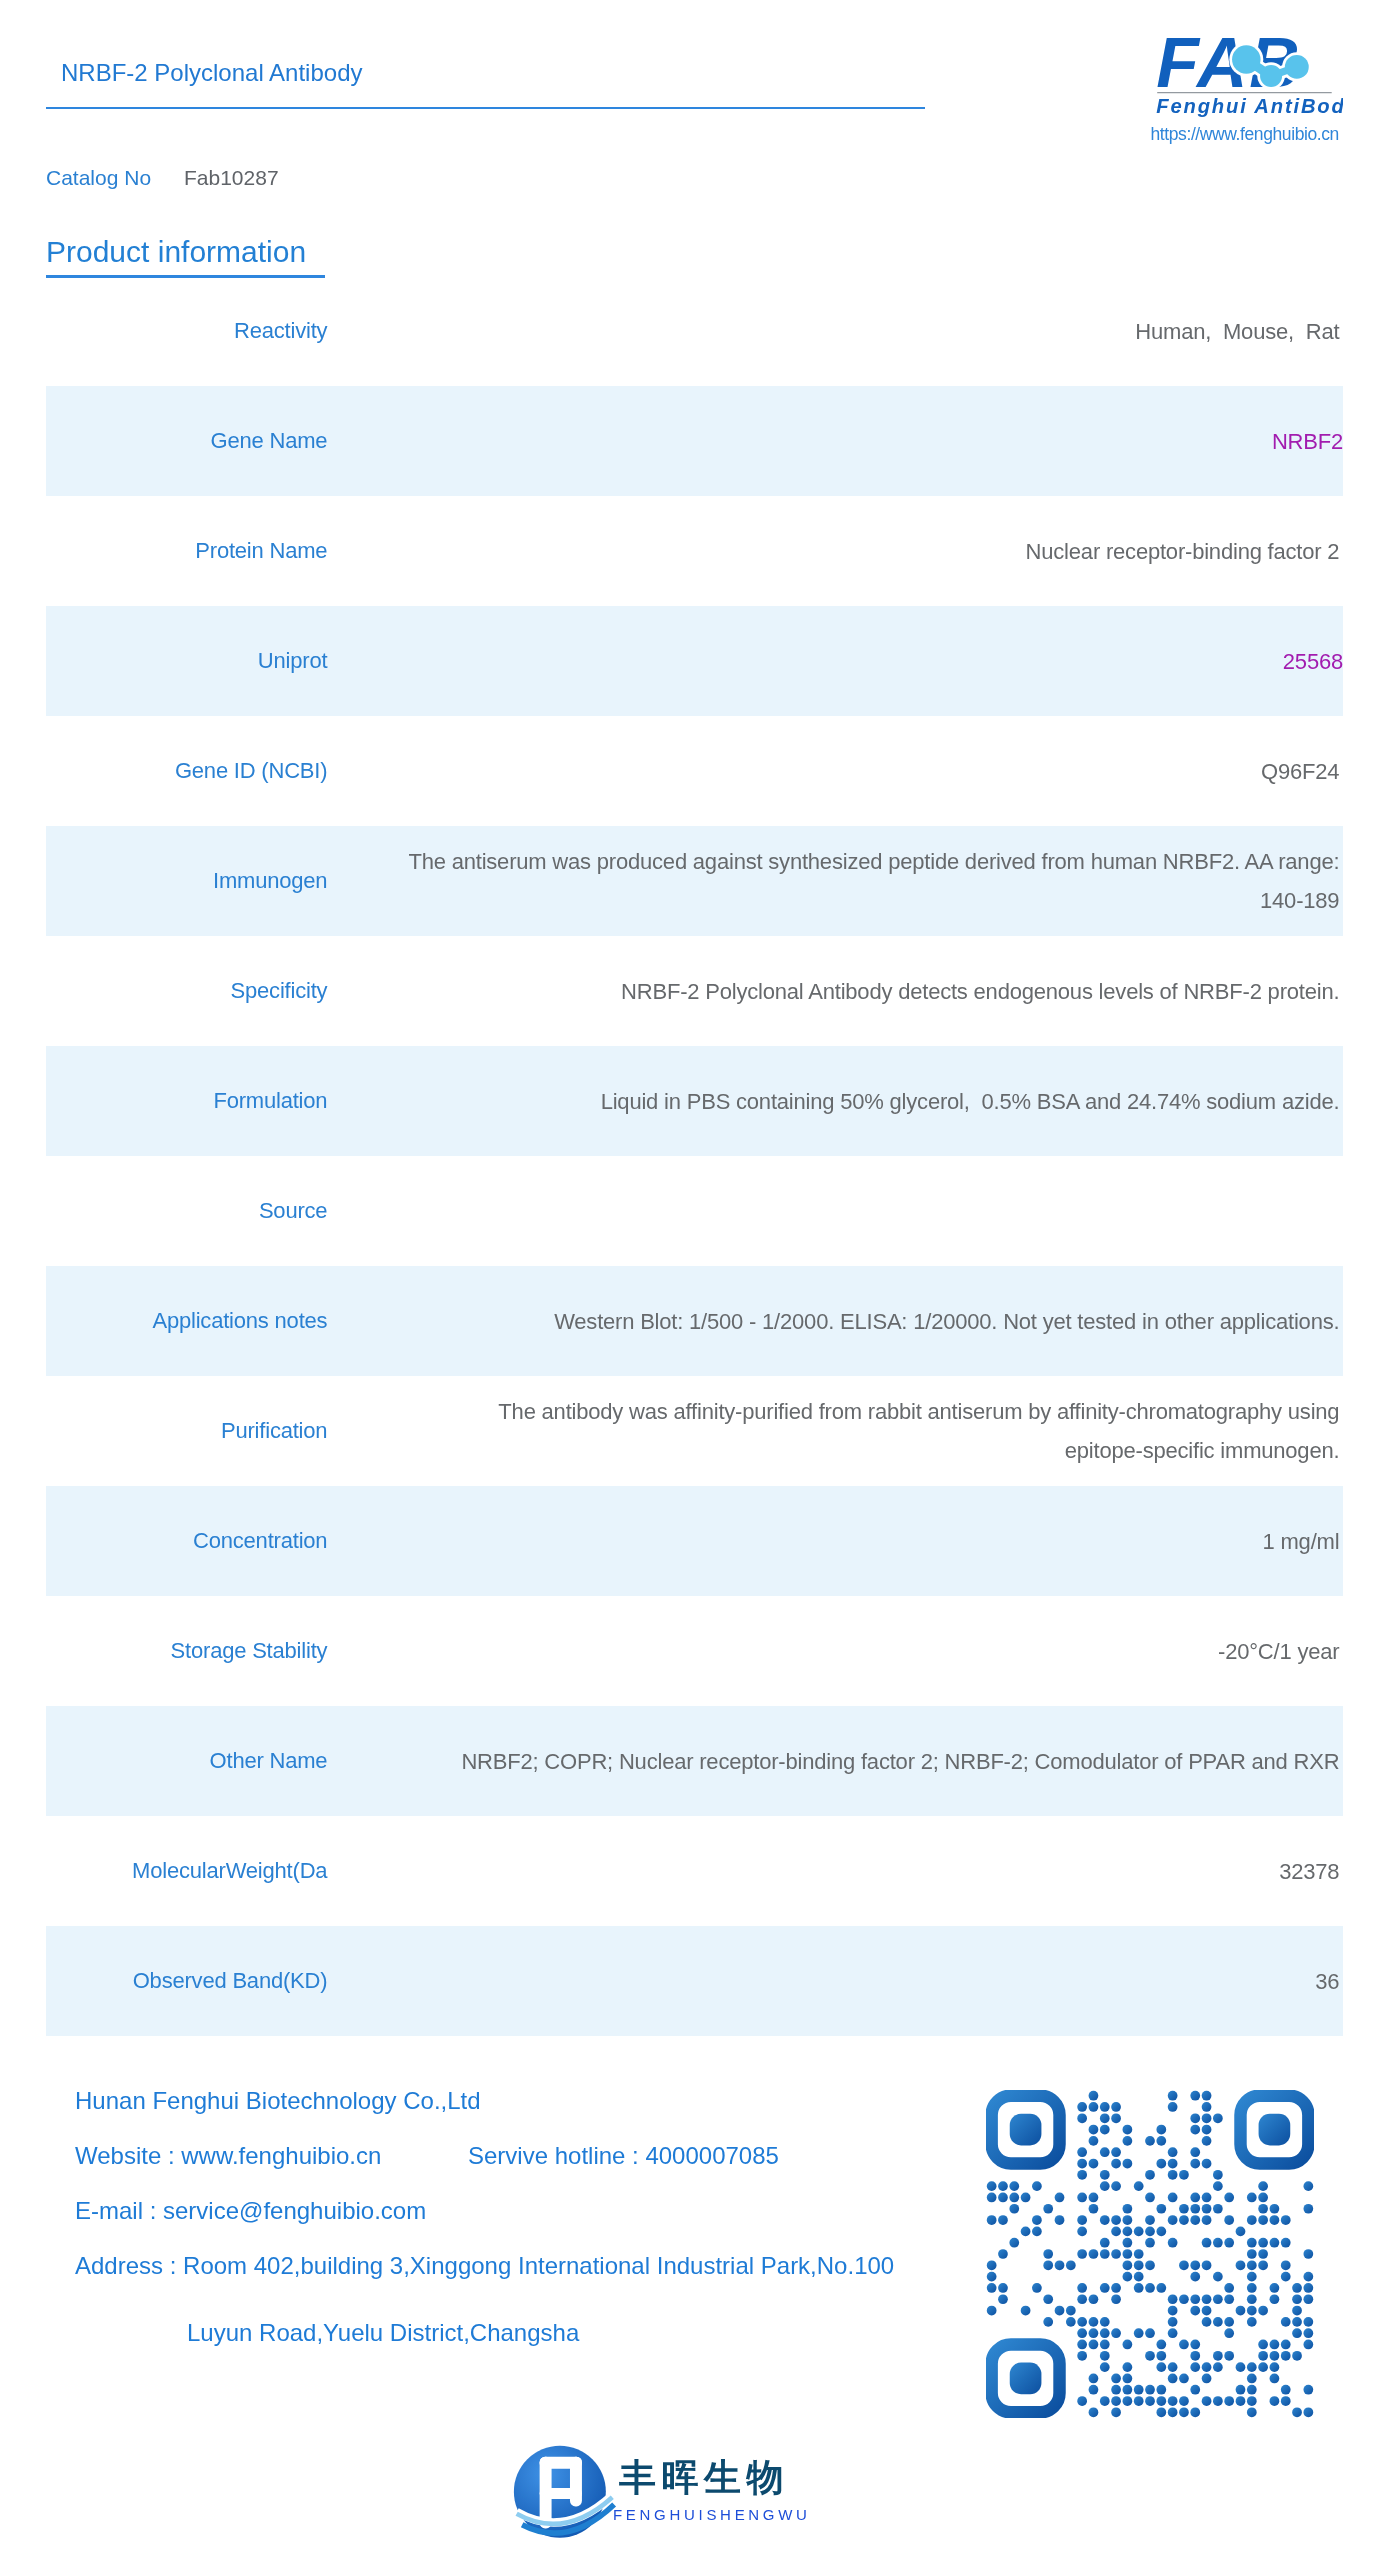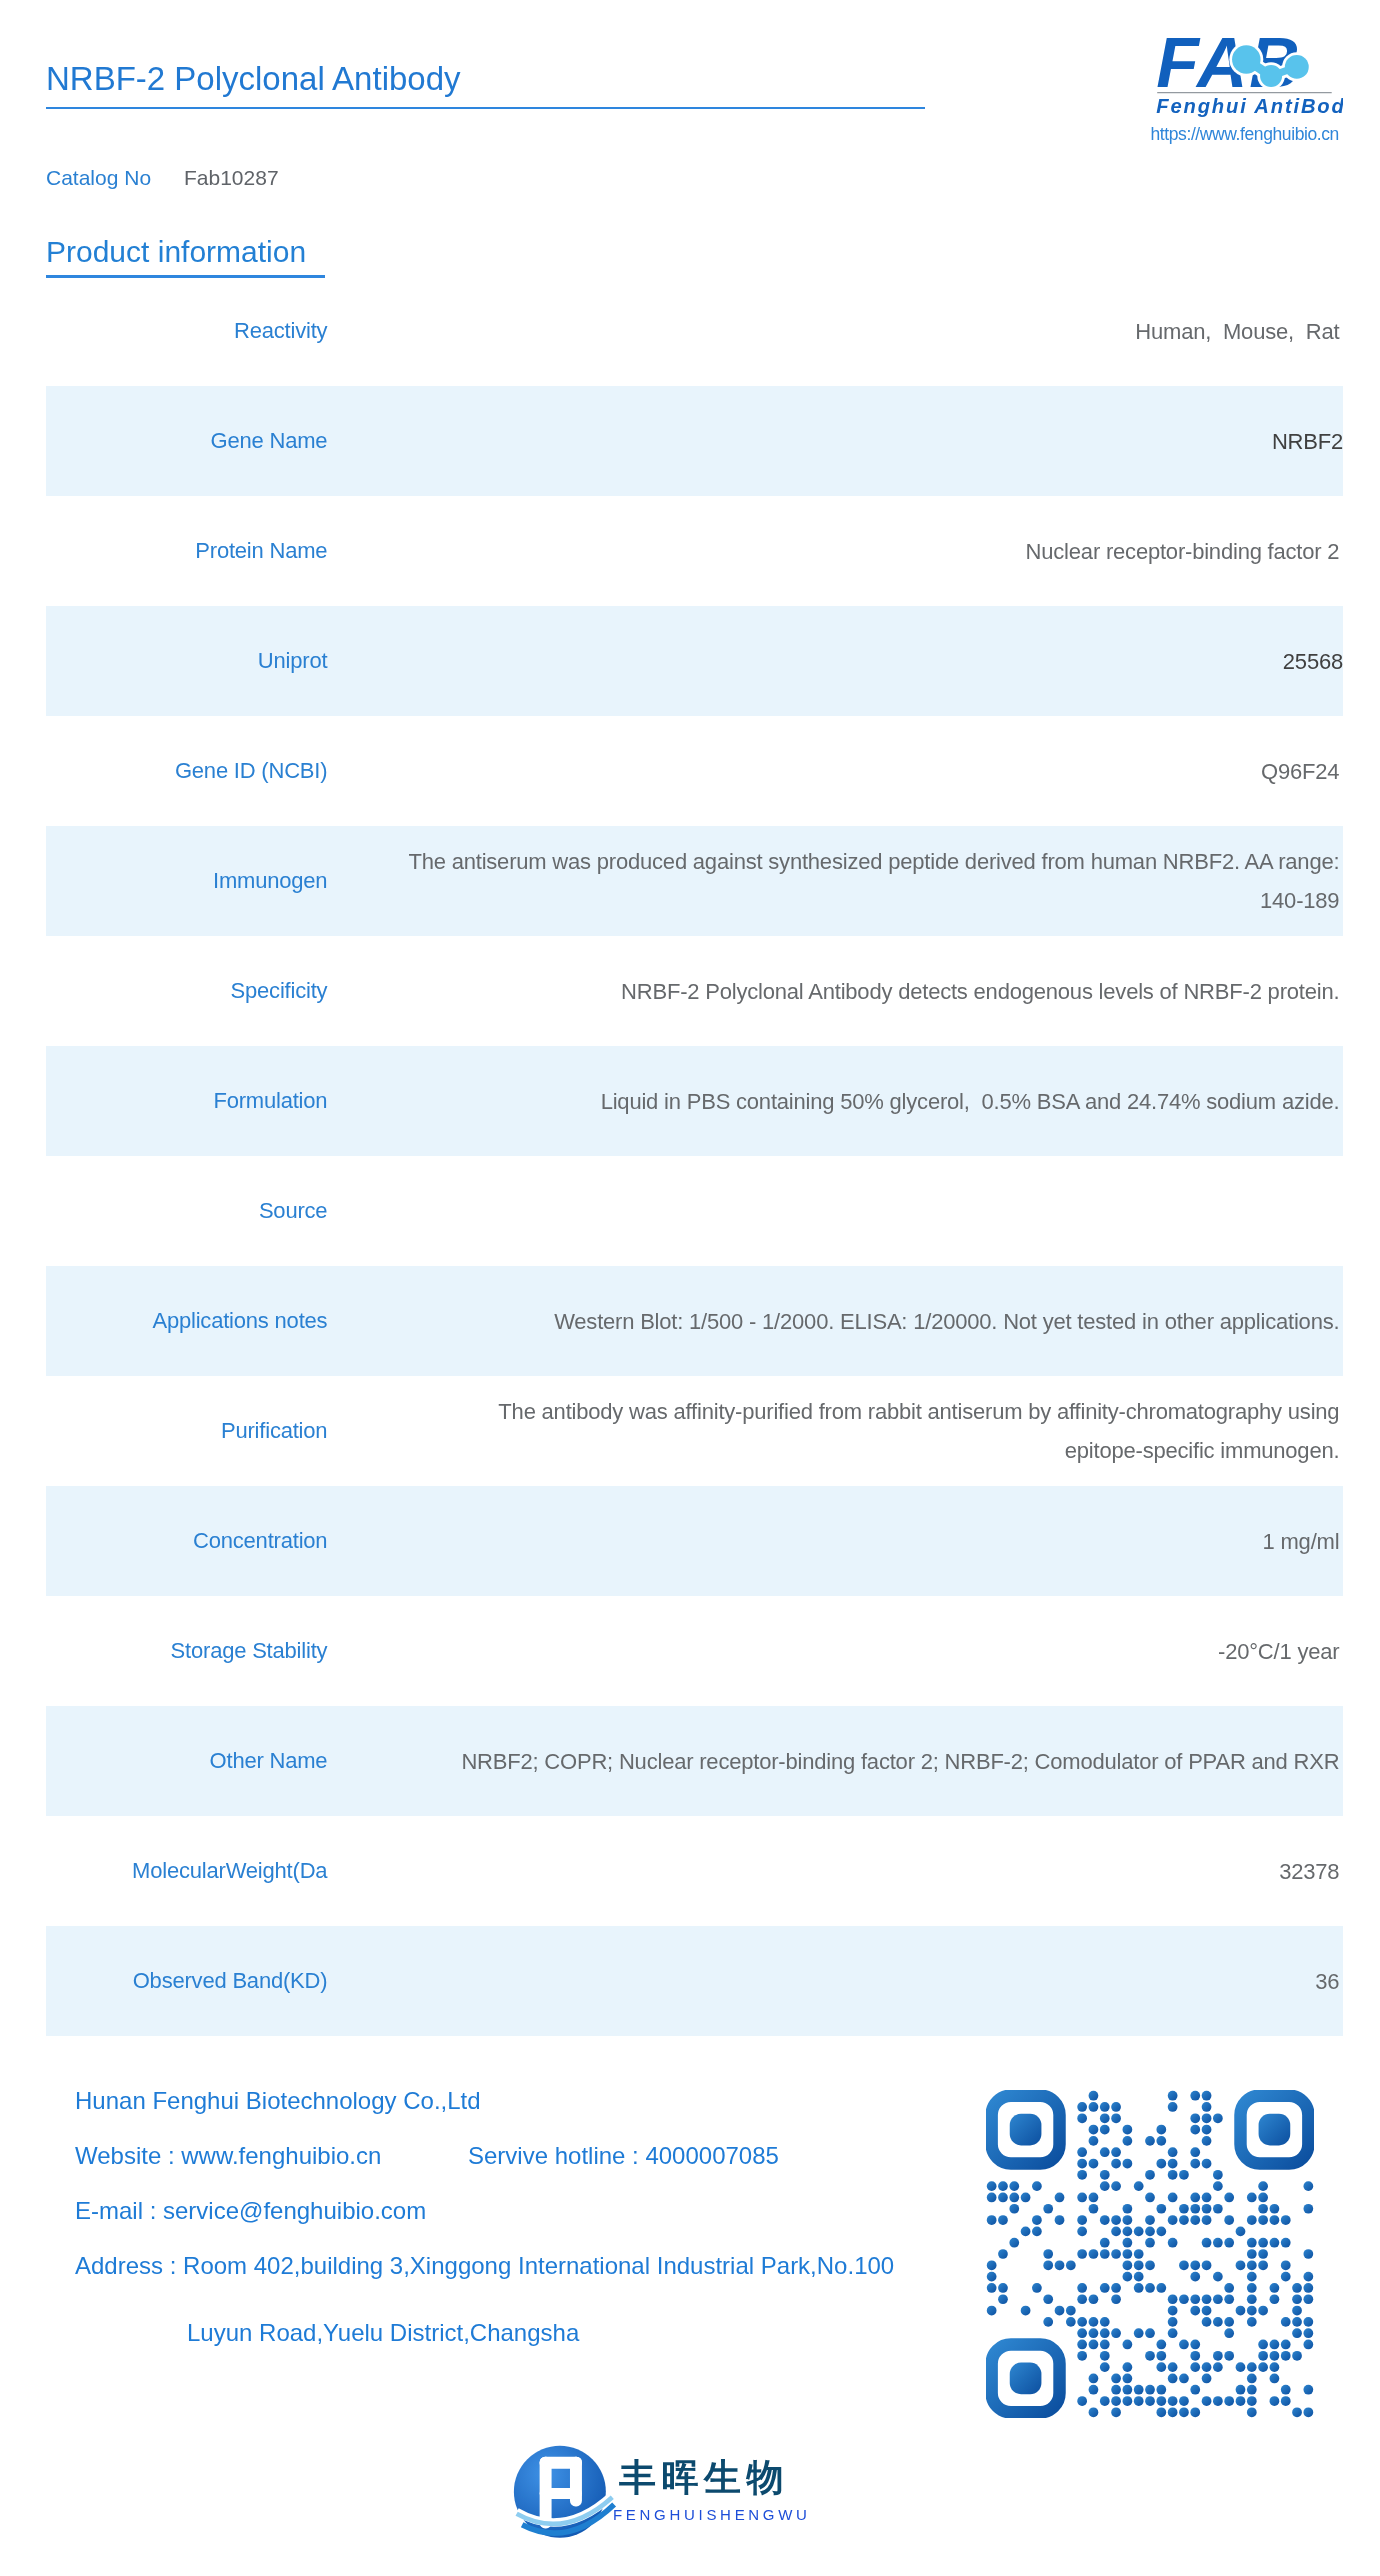"NRBF-2 Polyclonal Antibody" .title { font-size: 33px -> 24px; left: 46px -> 61px }
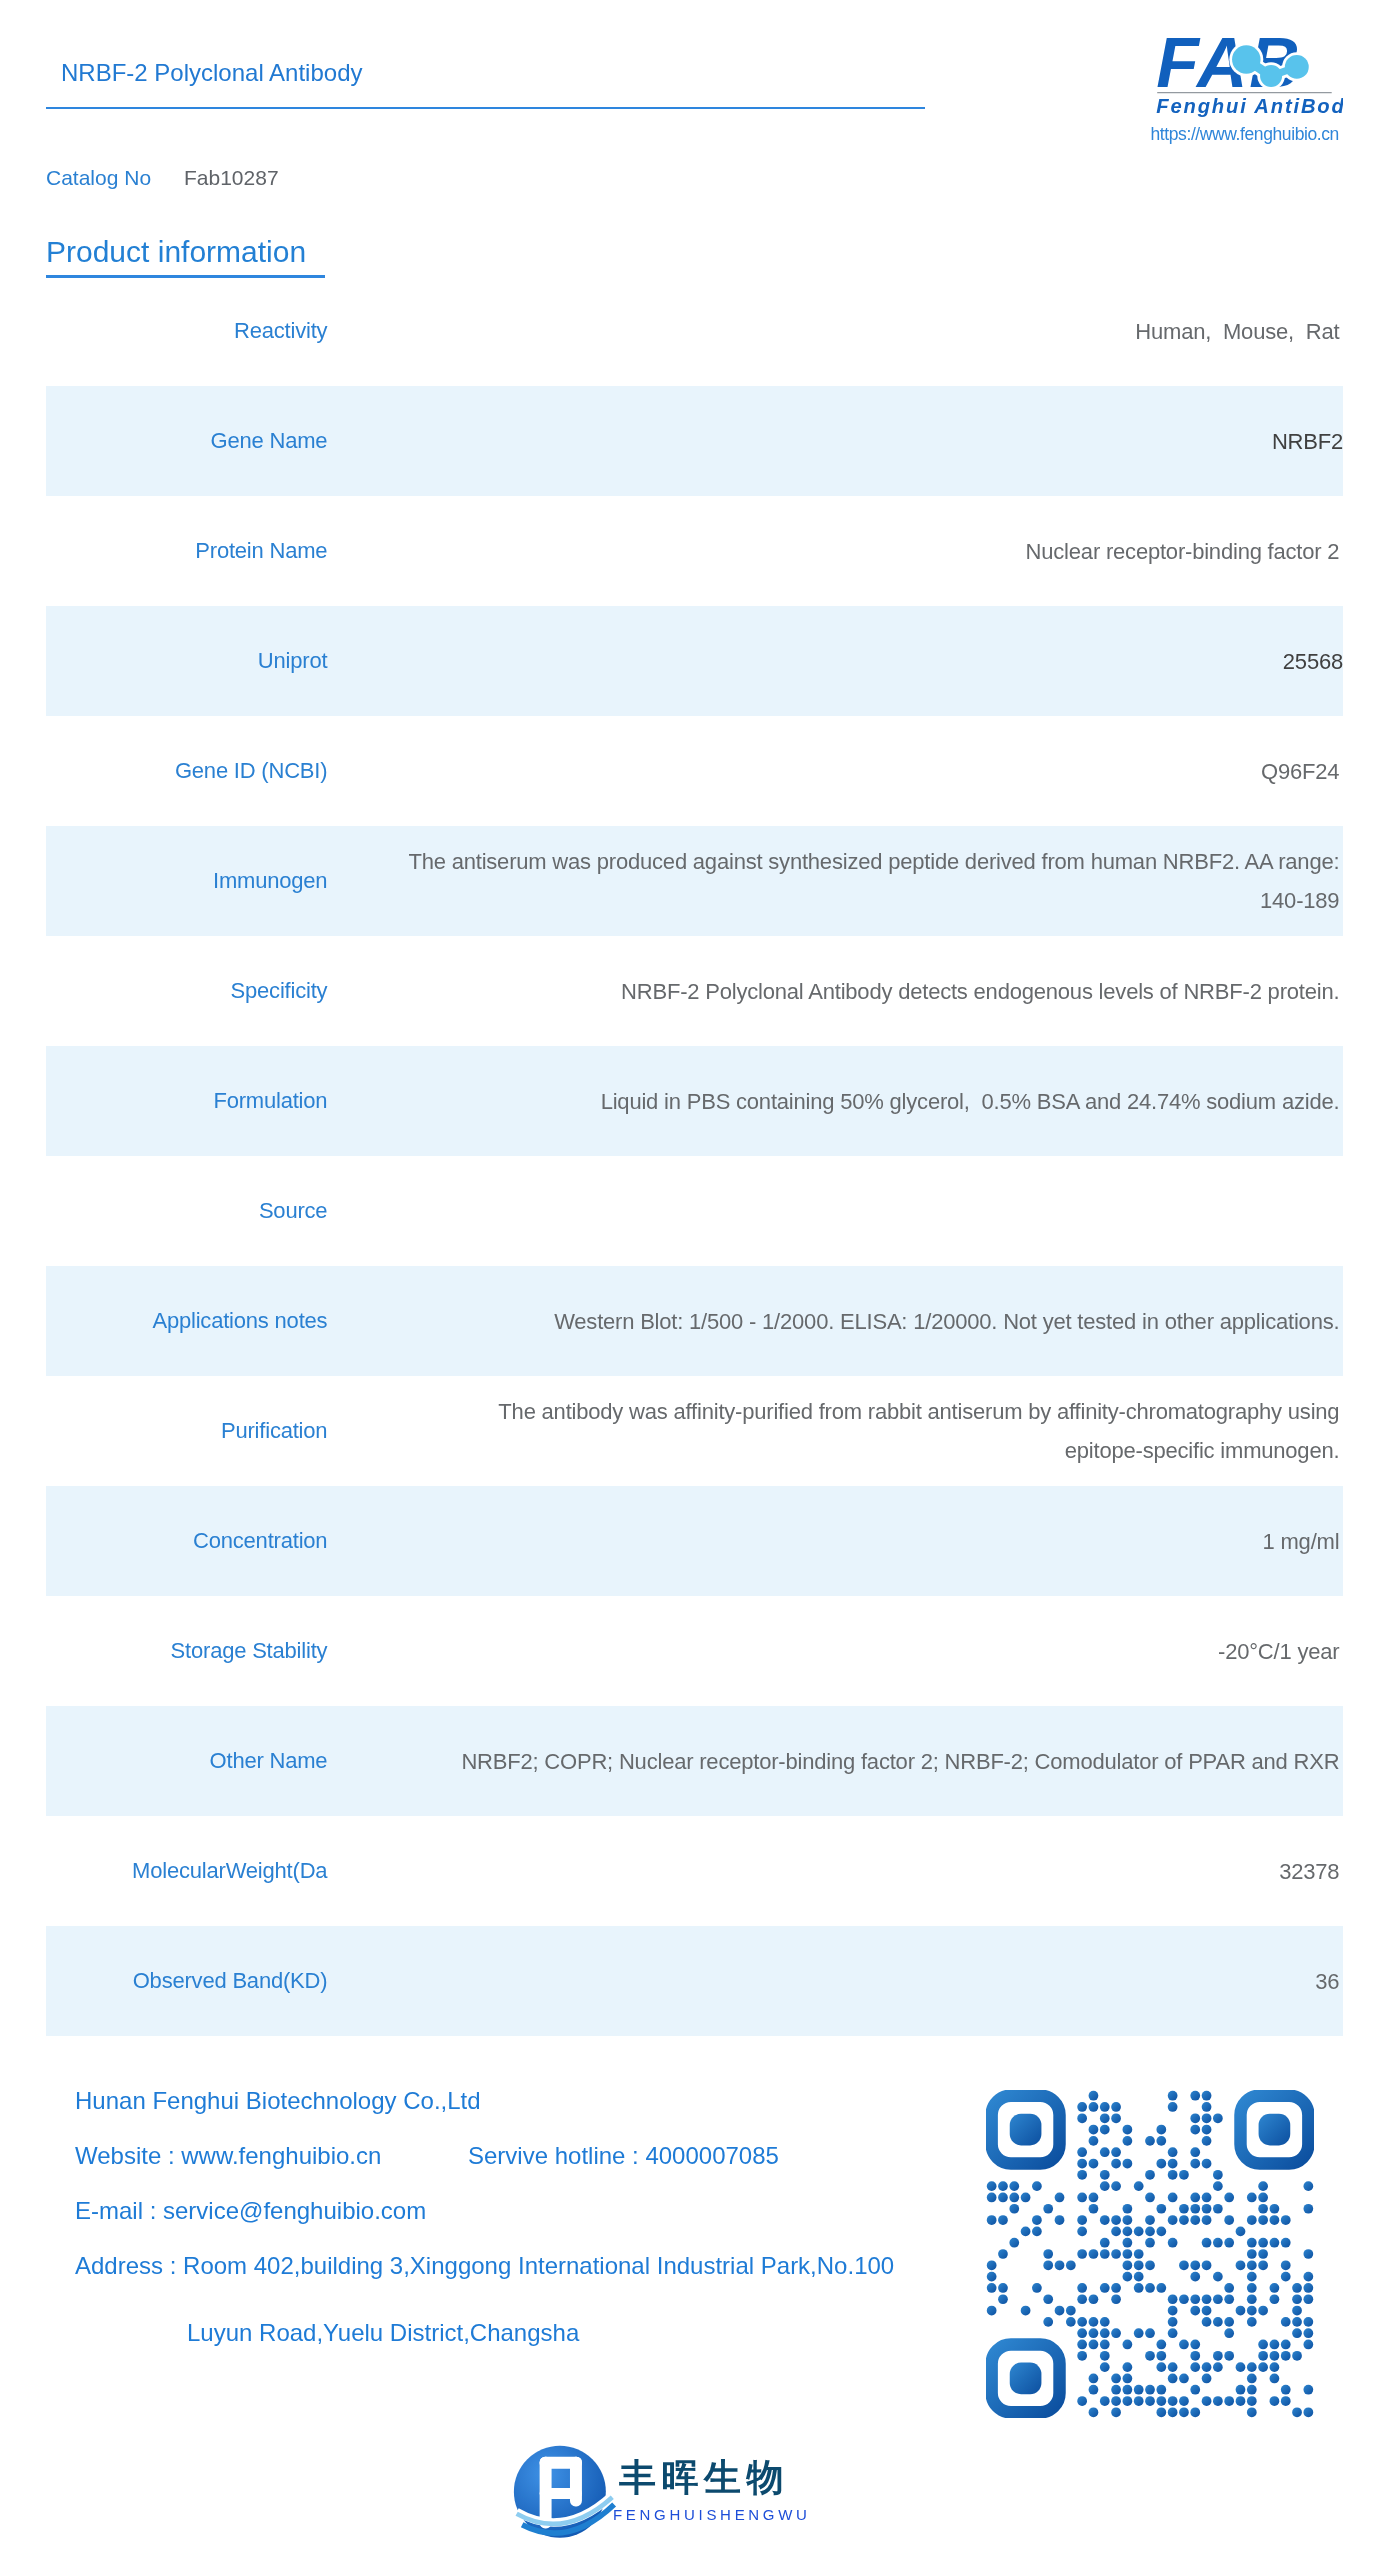"NRBF2" .tvalue.vblue { color: #404040 -> #a21caf }
